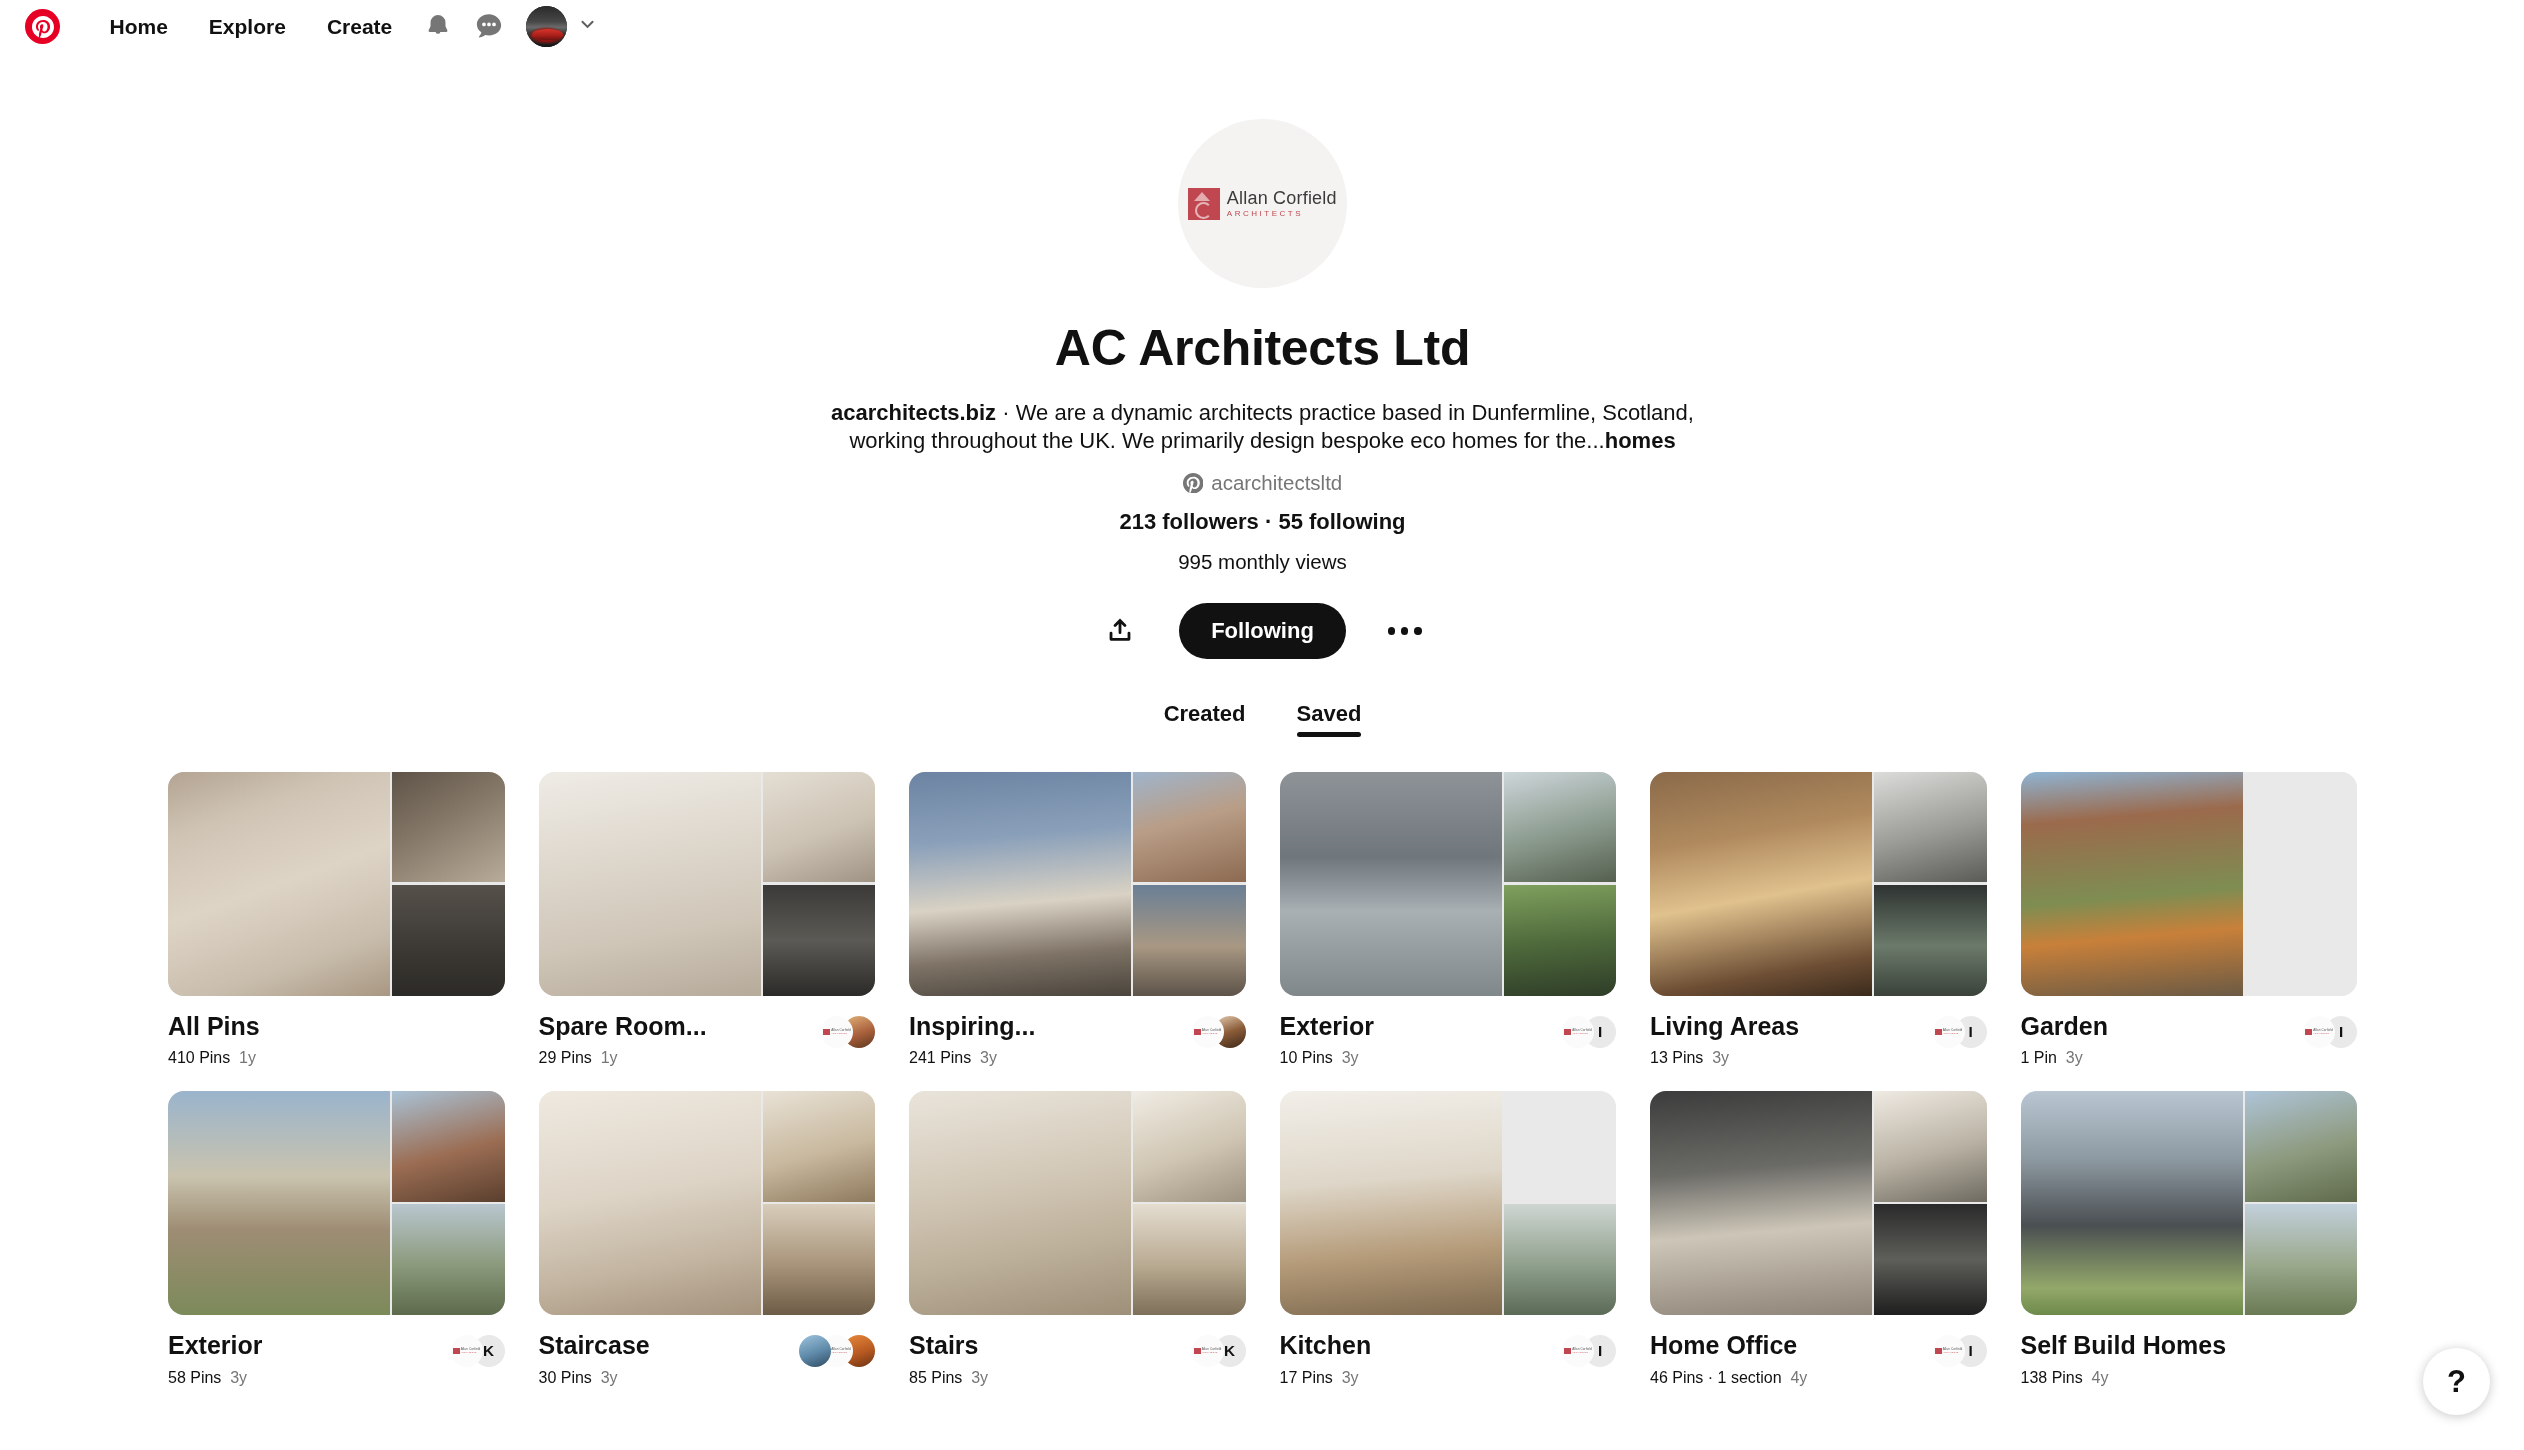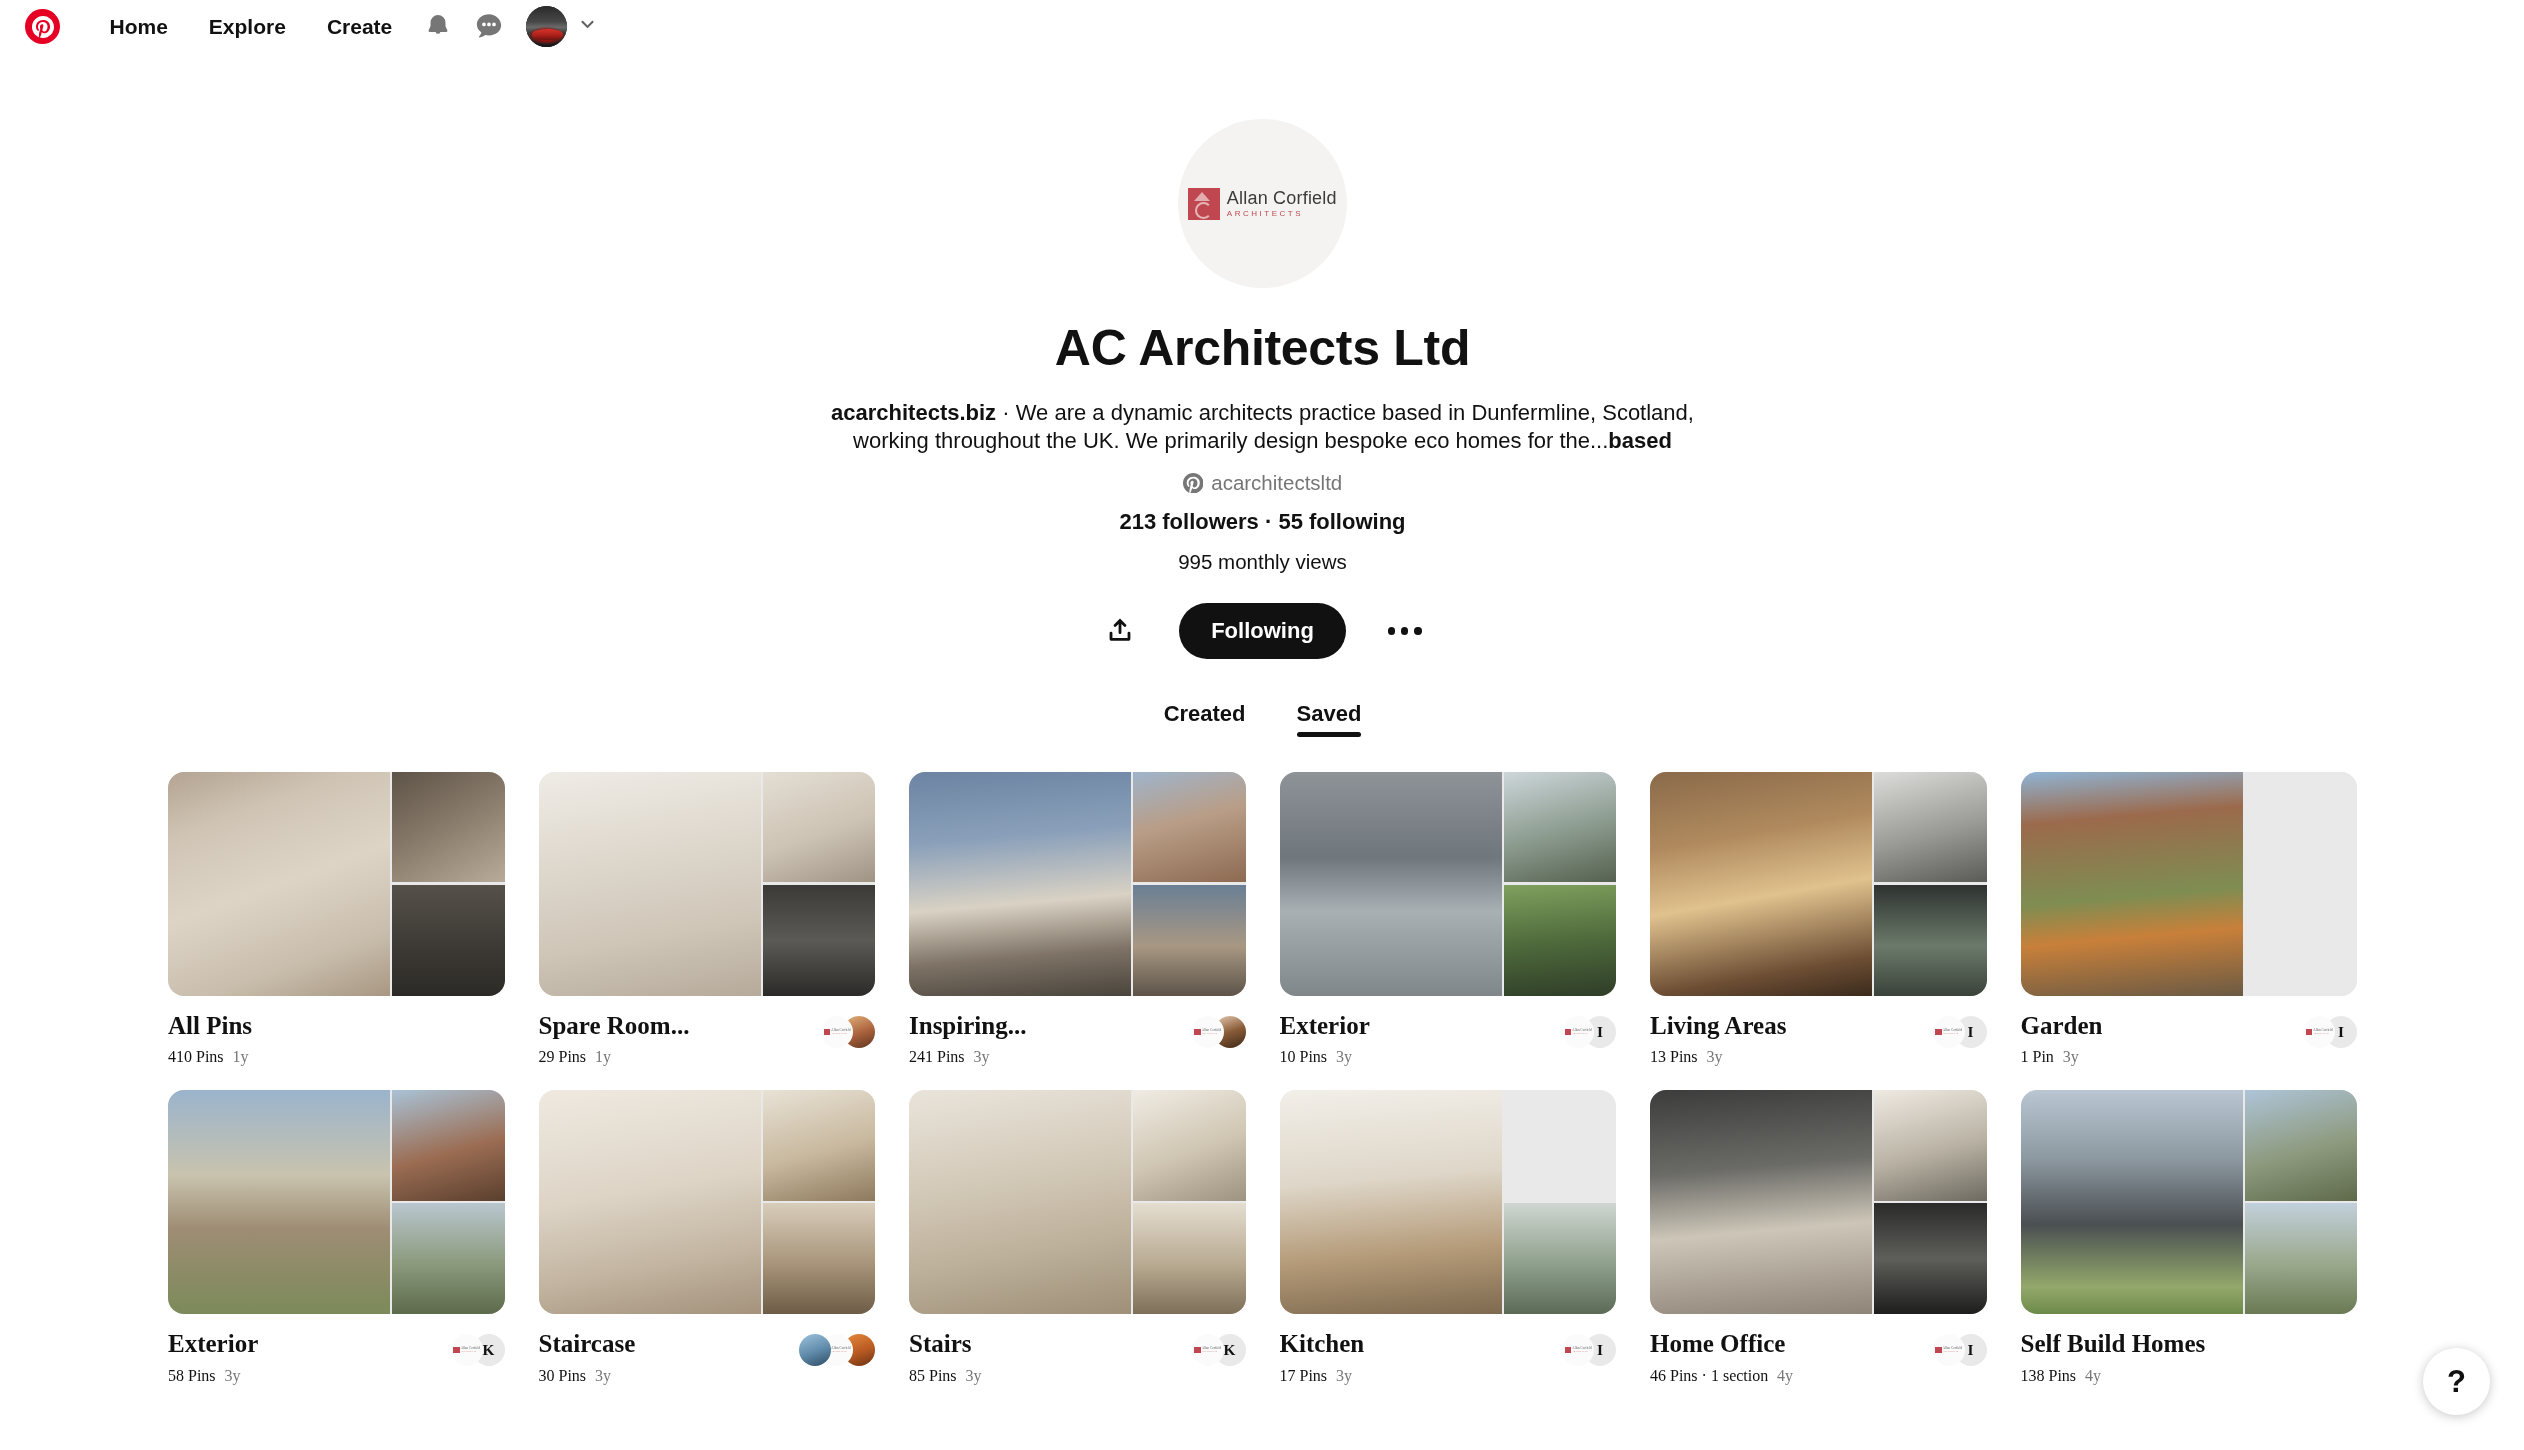"based" span.more-link { text: based -> homes }
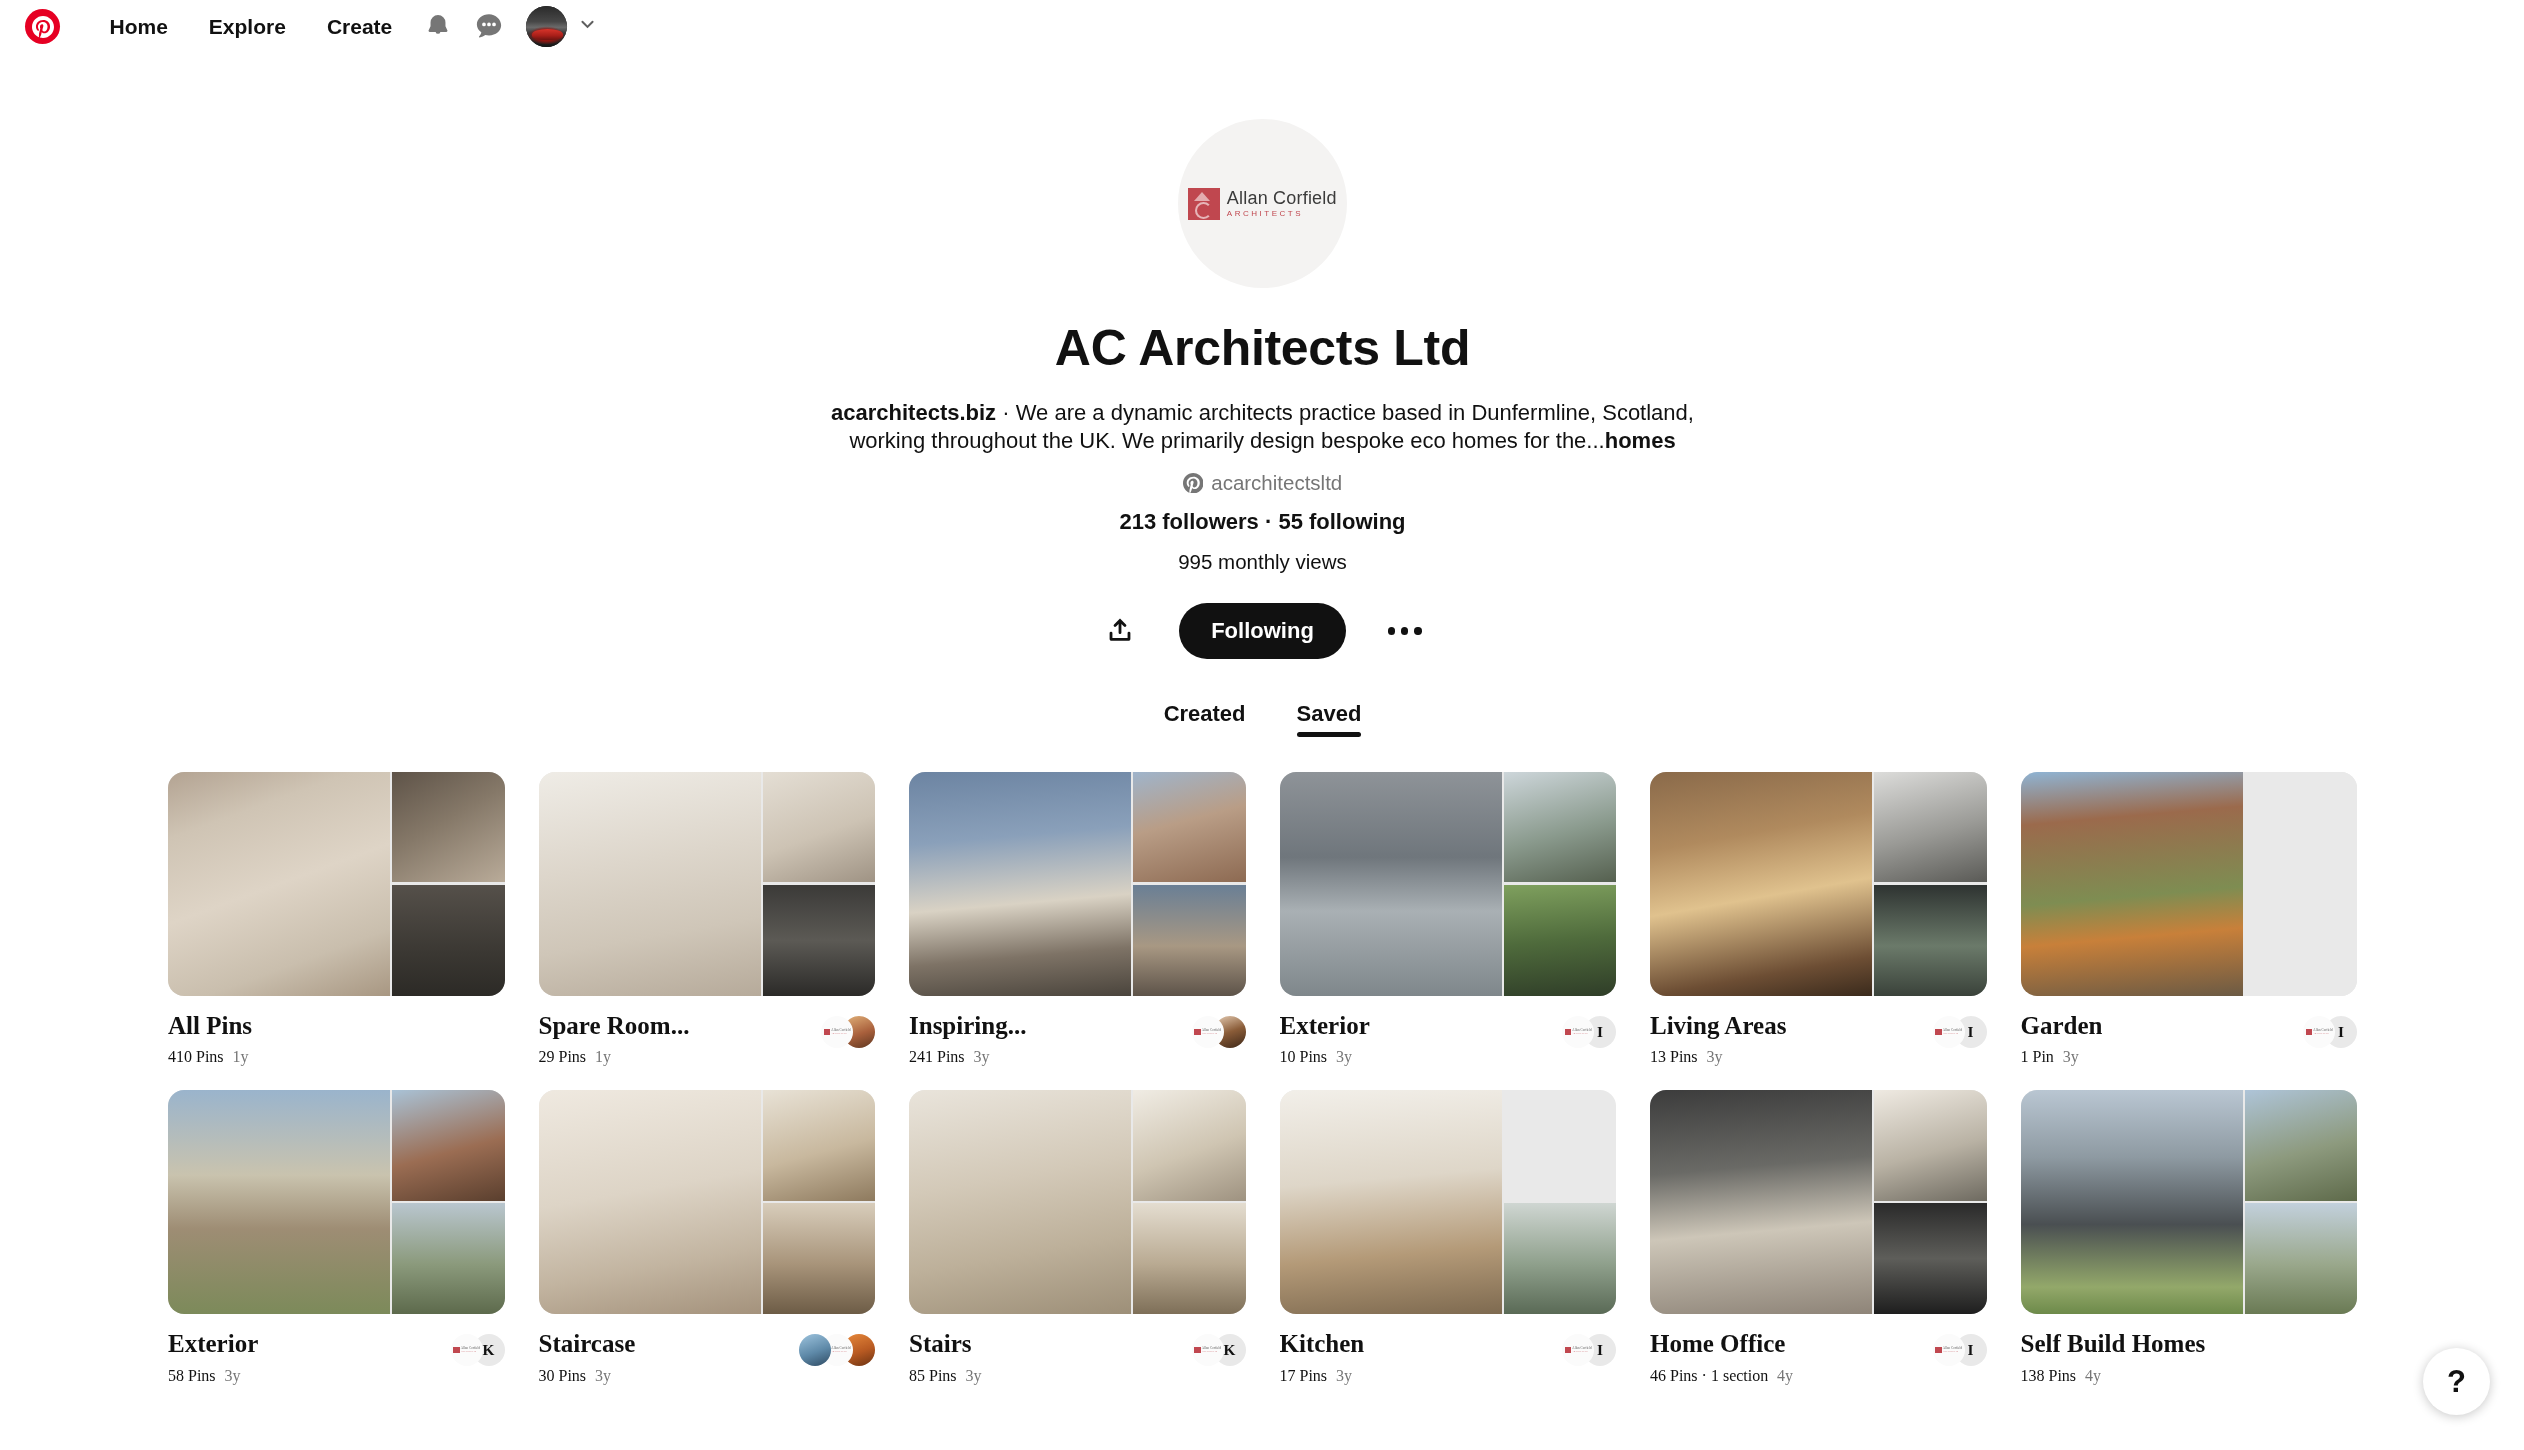"All Pins" .board-meta { font-family: Liberation Serif, serif -> none }
